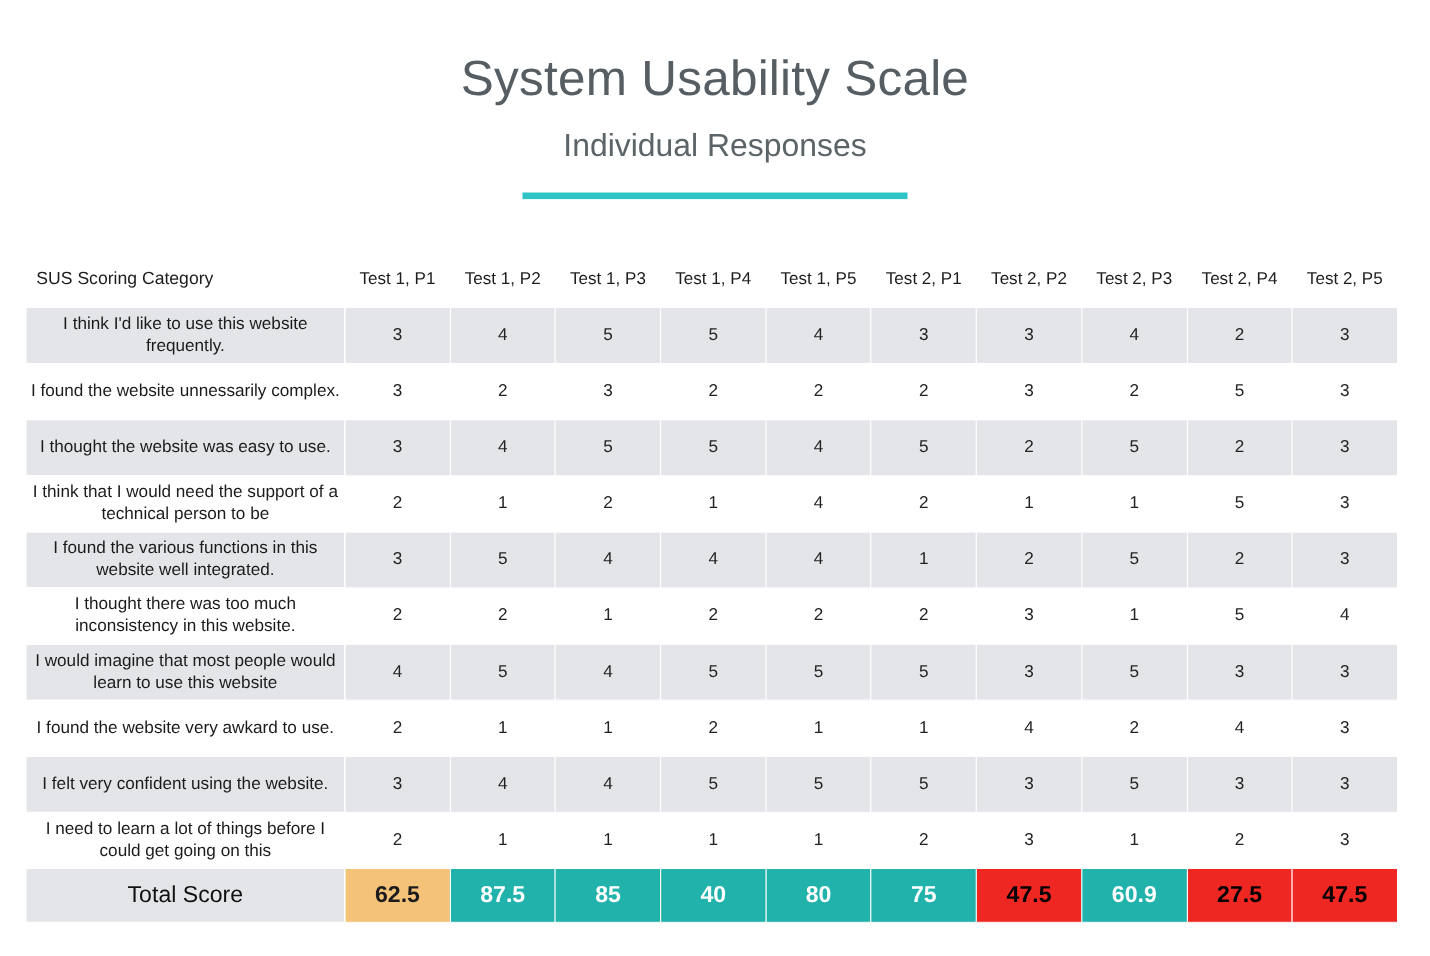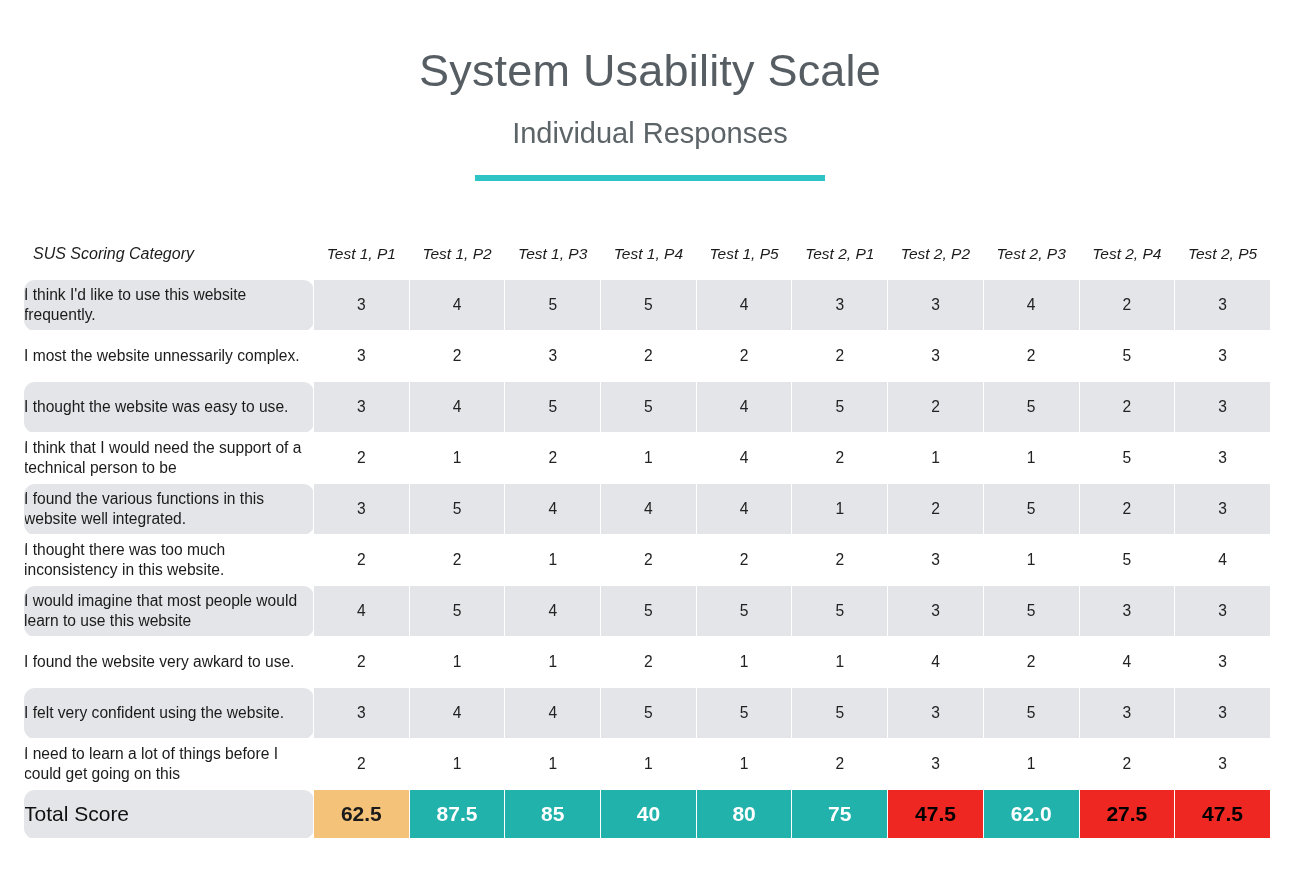"SUS Scoring Category" thead th { font-style: italic -> none }
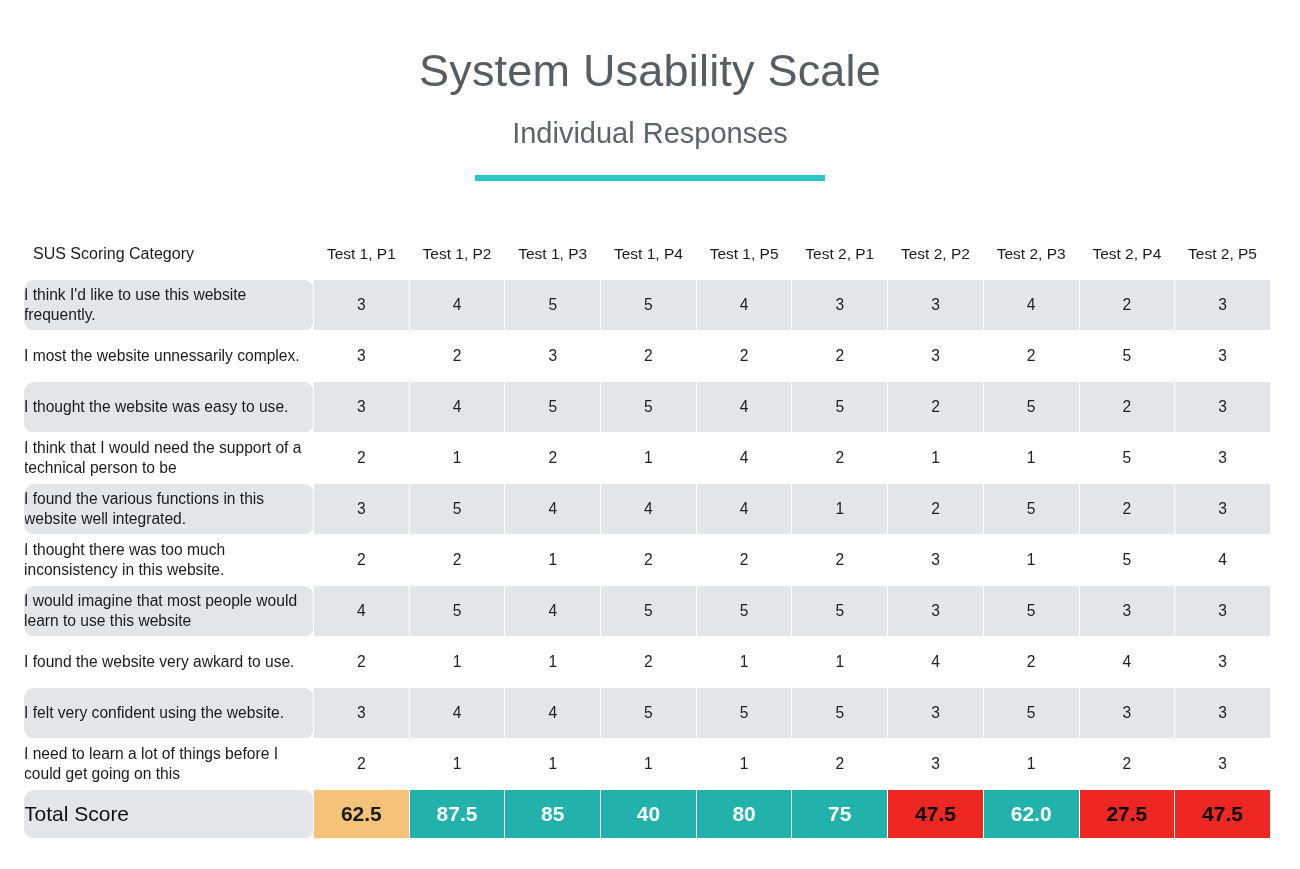"I think I'd like to" td.cat { border-radius: 11px -> none; text-align: left -> center }
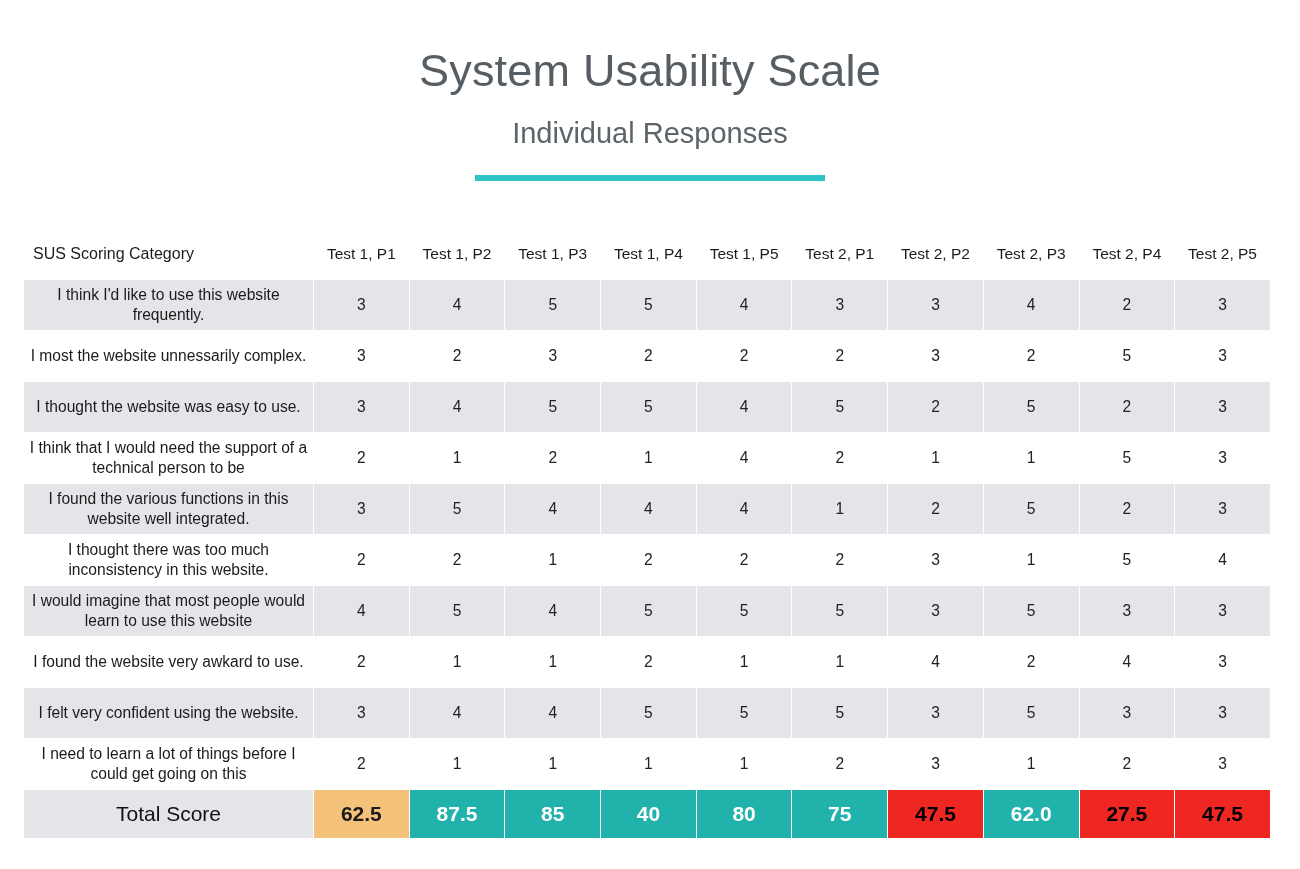"I most the website unnessarily" span.clip { text: most -> found }
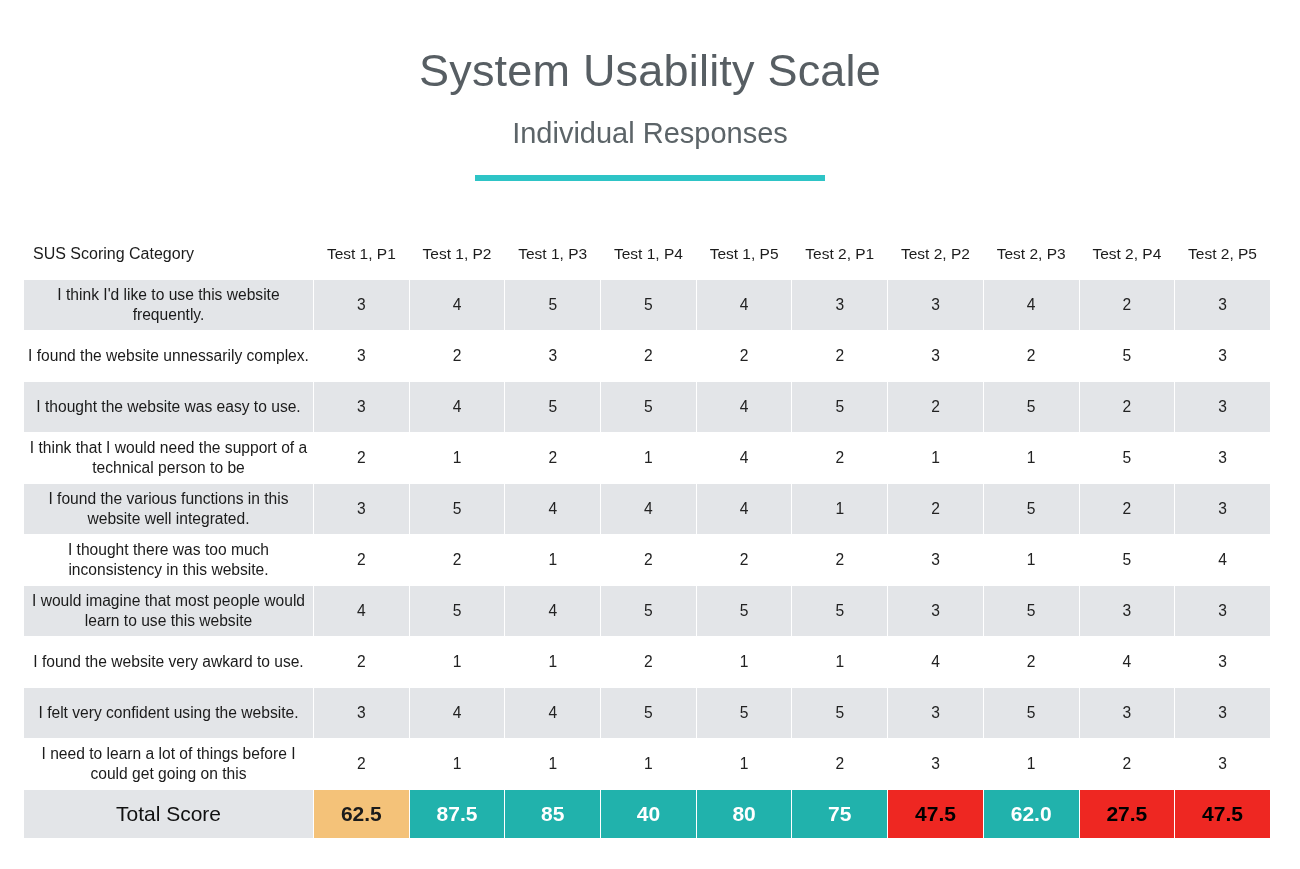"62.0" td.score { text: 62.0 -> 60.9 }
